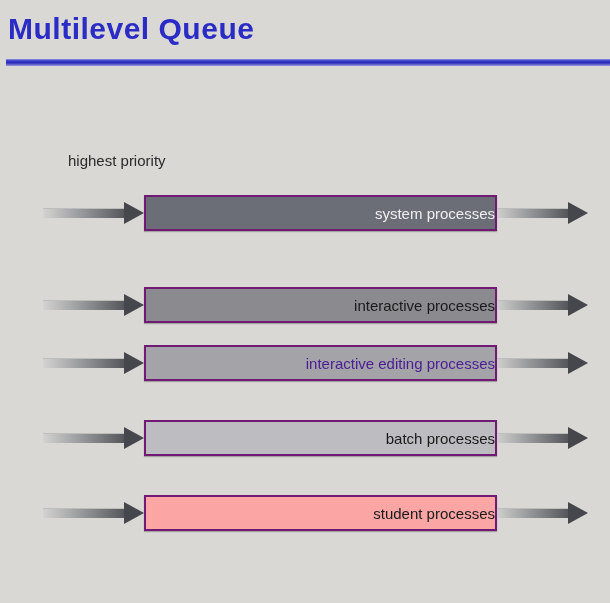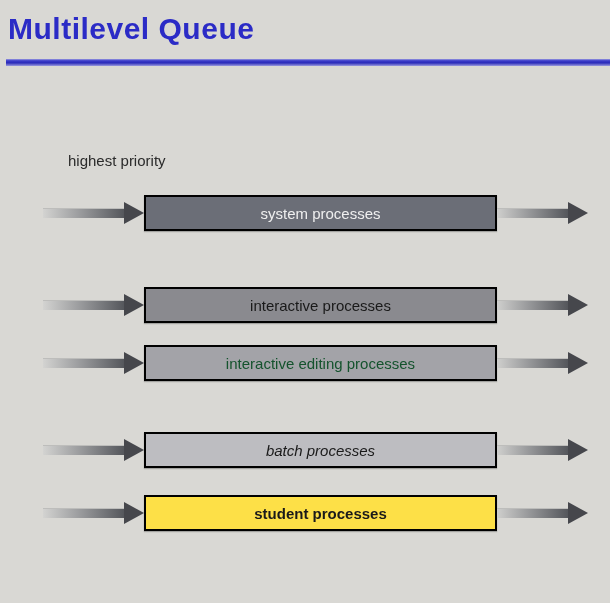"system processes" .bar { border: 2px solid #000000 -> 2px solid #701a75; justify-content: center -> flex-end }
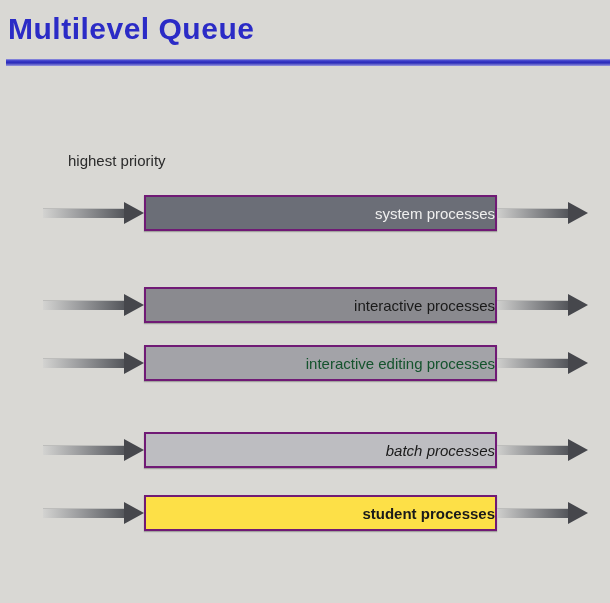"interactive editing processes" div.bar { color: #14532d -> #4c1d95 }
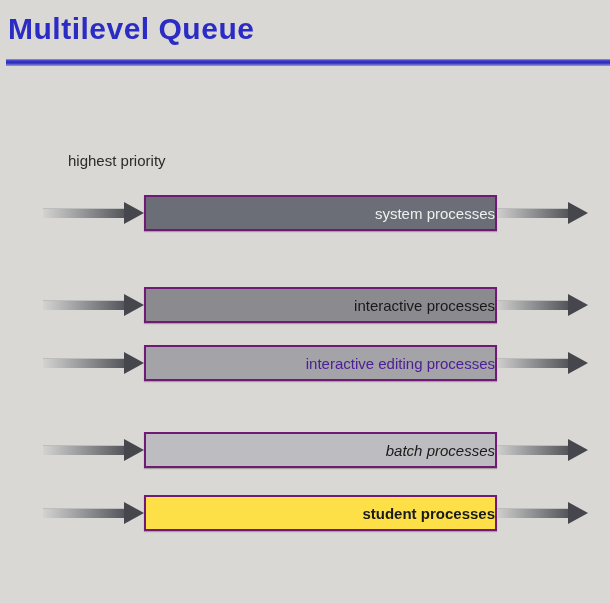"batch processes" div.row { font-style: italic -> none; top: 431px -> 419px }
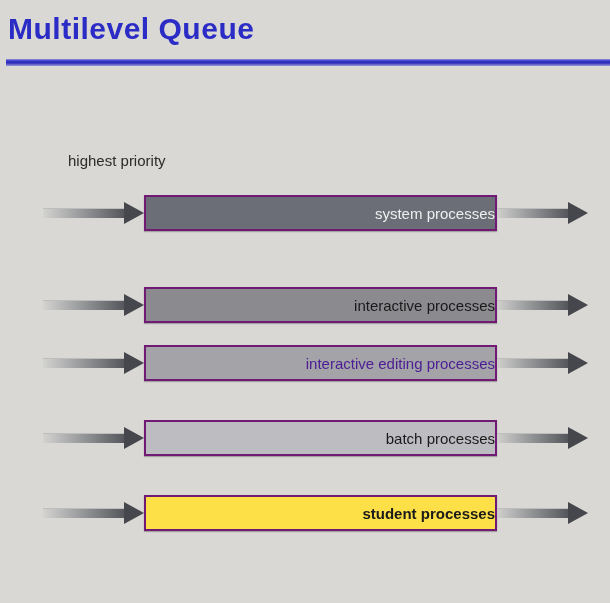"student processes" div.bar { background: #fde047 -> #fca5a5; font-weight: bold -> none }
